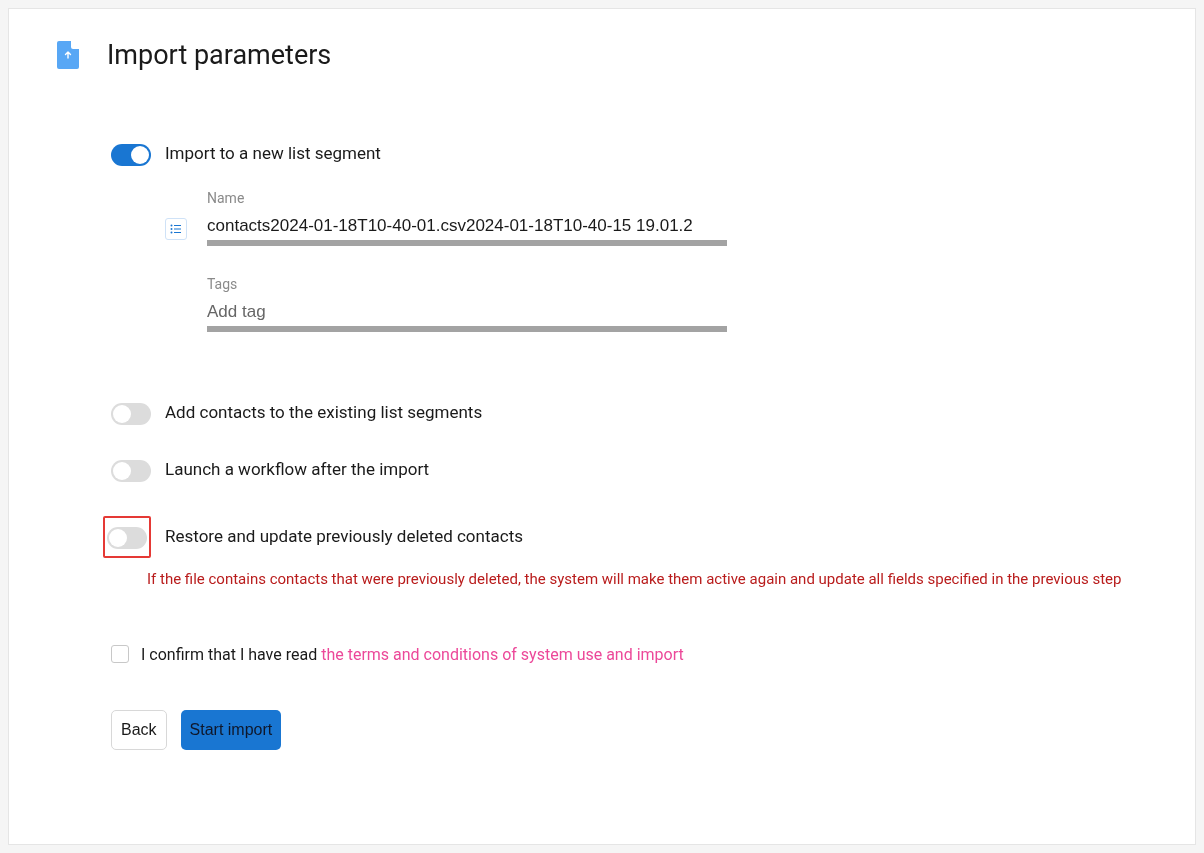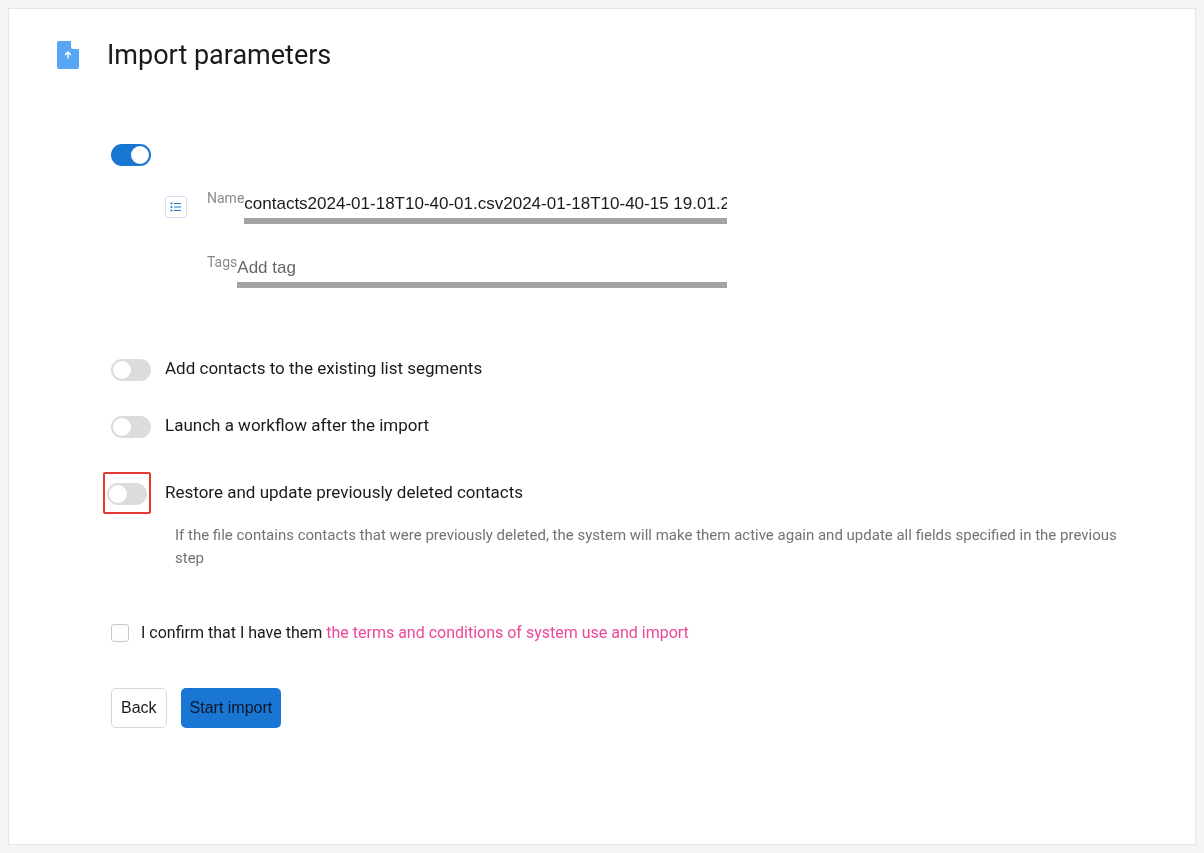"Import to a new list" span.toggle-label { html: none -> <span>Import to a new list segment</span> }
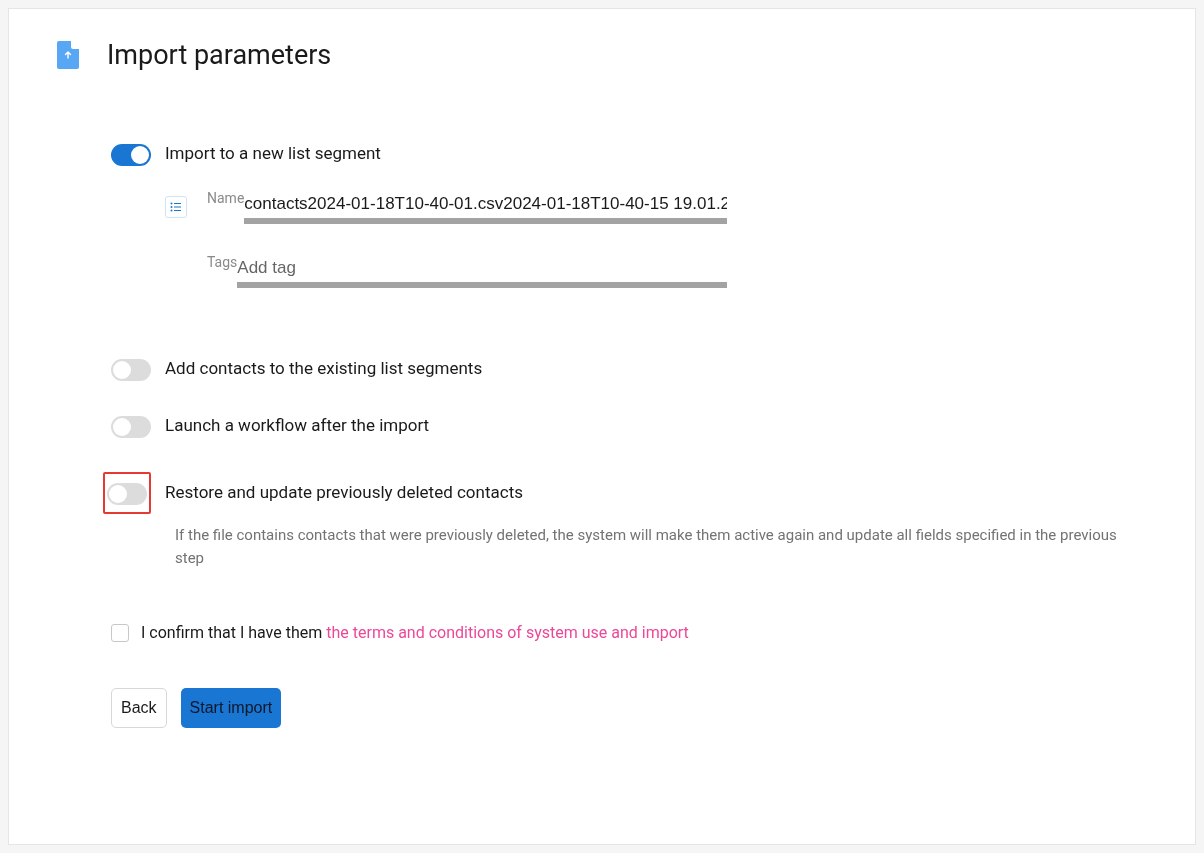"Name" .field-wrap { flex-direction: row -> column }
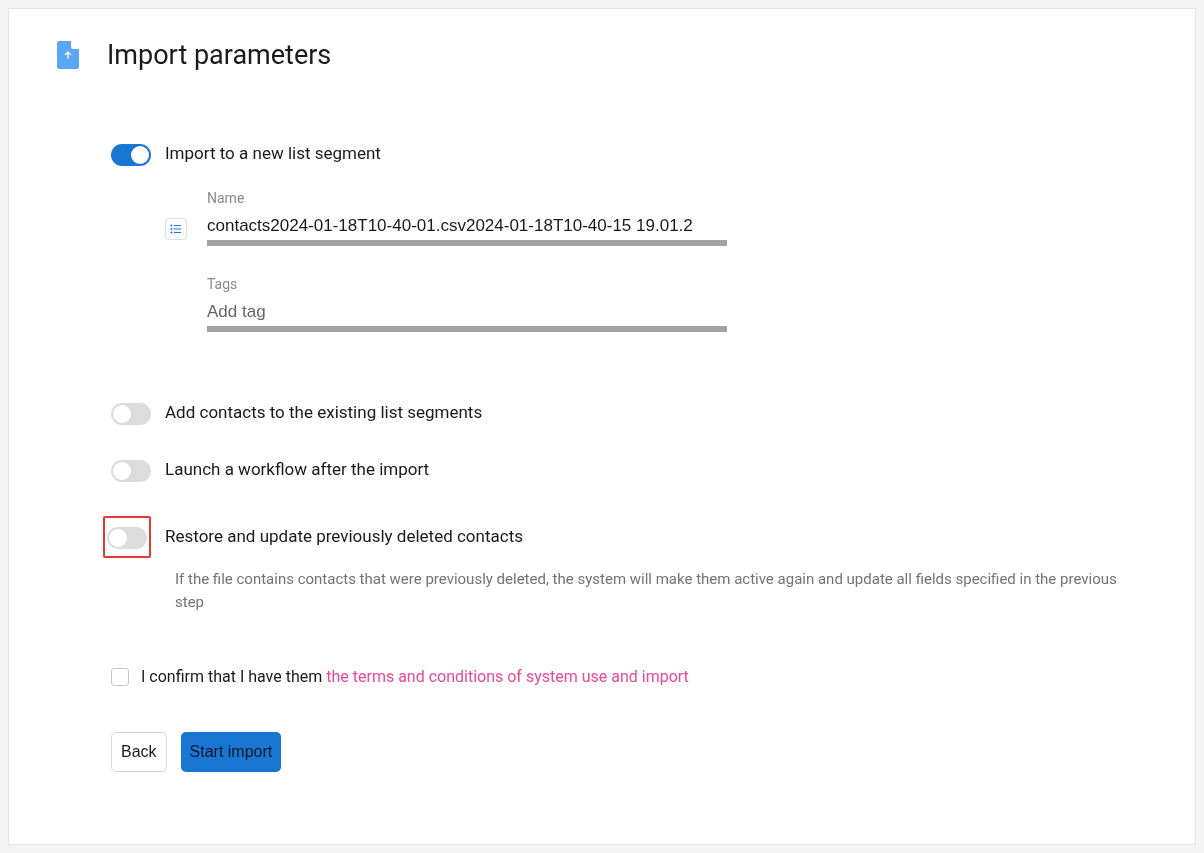"If the file contains contacts" .help-text { color: #737373 -> #b91c1c; margin-left: 64px -> 36px }
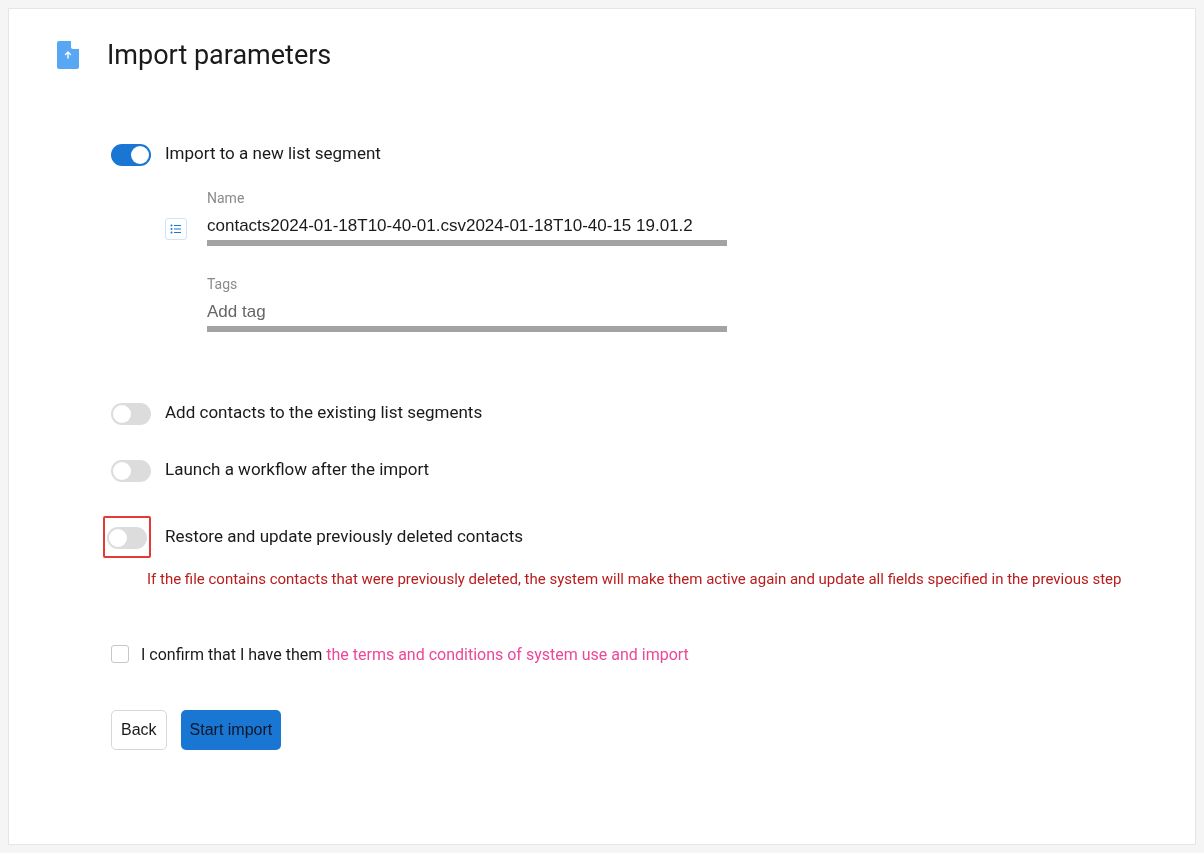"I confirm that I have" span { text: them -> read }
